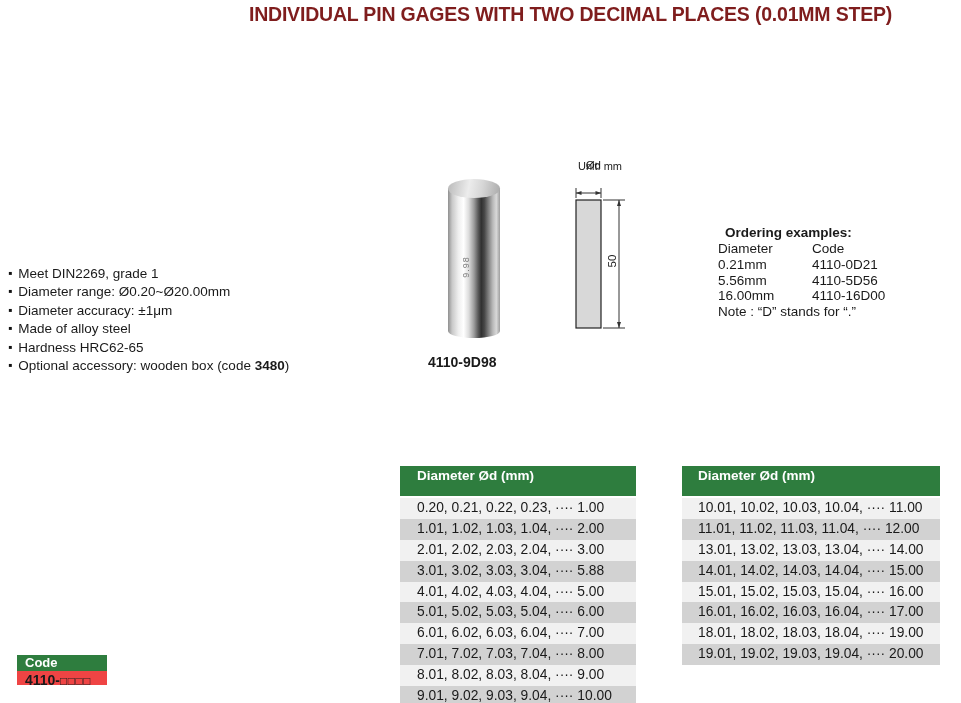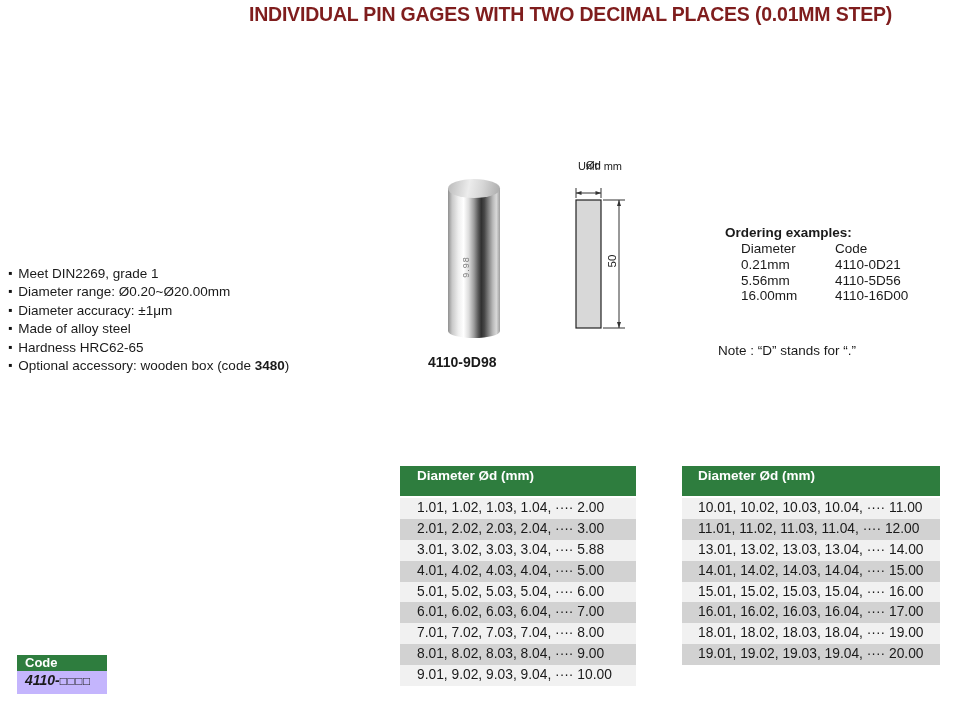"Diameter Code" .ord-row { margin-left: 23px -> none }
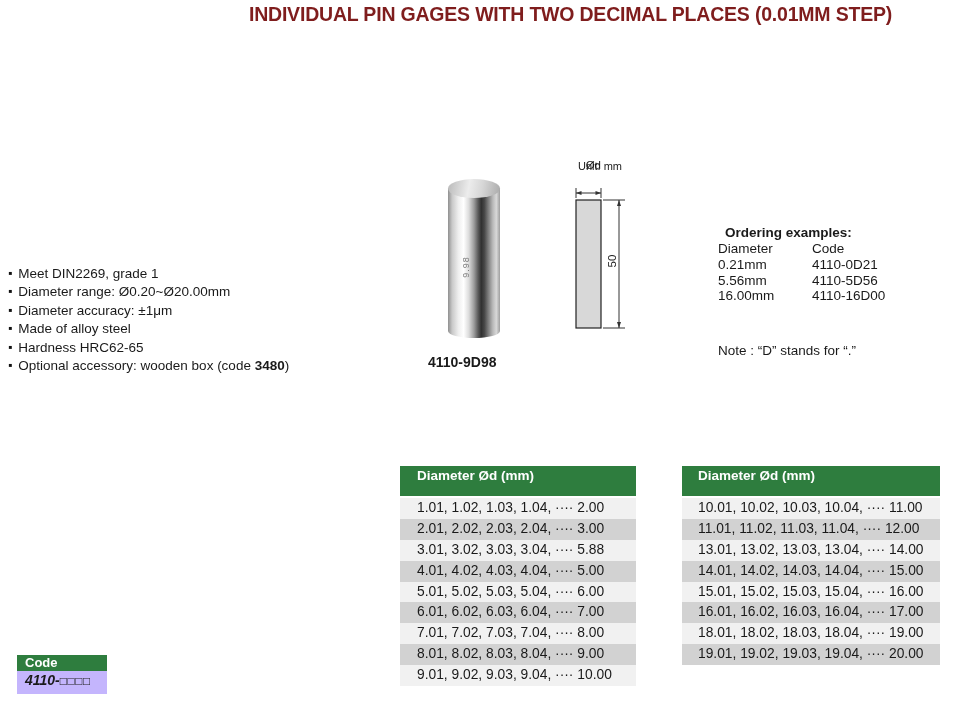"Note : “D” stands for" .ordering-note { margin-top: 39px -> none }
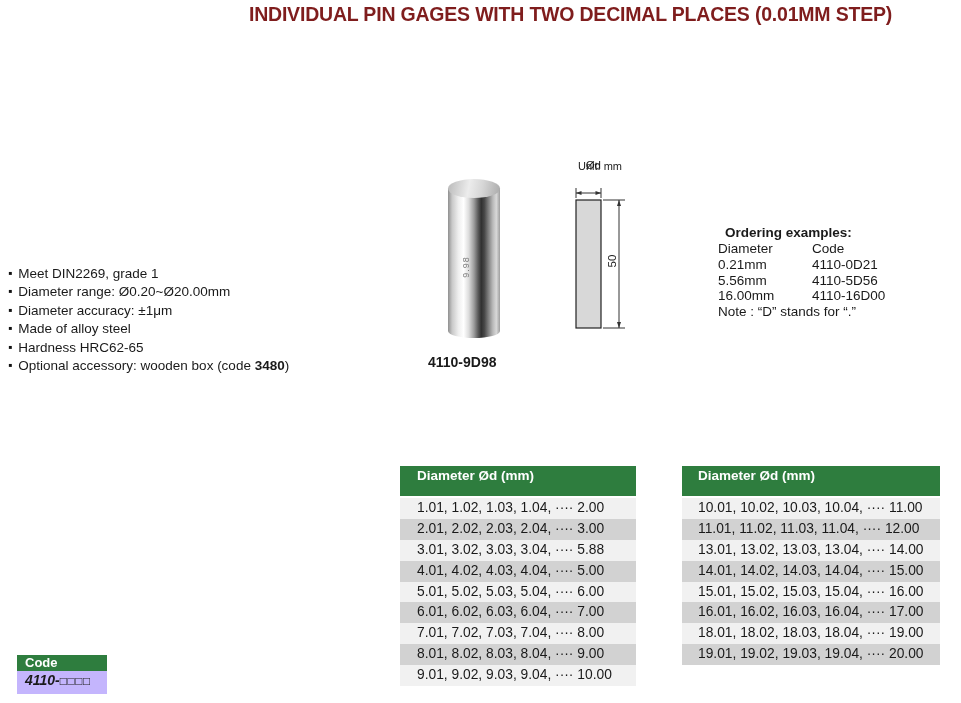"0.20, 0.21, 0.22, 0.23, ····" div.tbl-row { html: none -> <div>0.20, 0.21, 0.22, 0.23, ···· 1.00</div> }
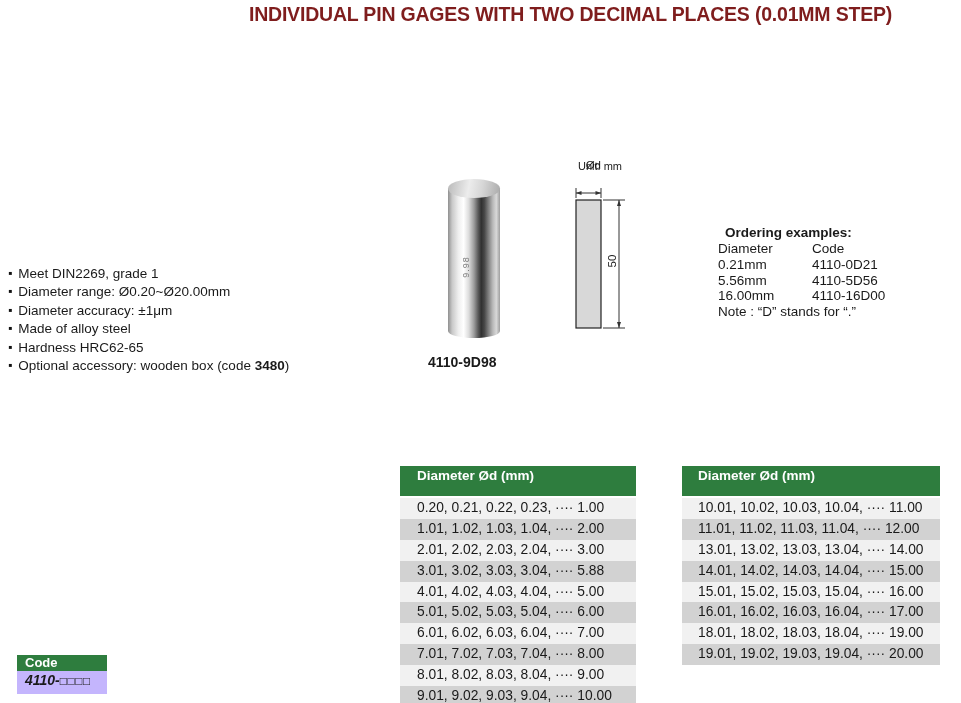"4110-□□□□" .code-value { background: #c4b5fd -> #ef4444; font-style: italic -> none; height: 23px -> 14px }
